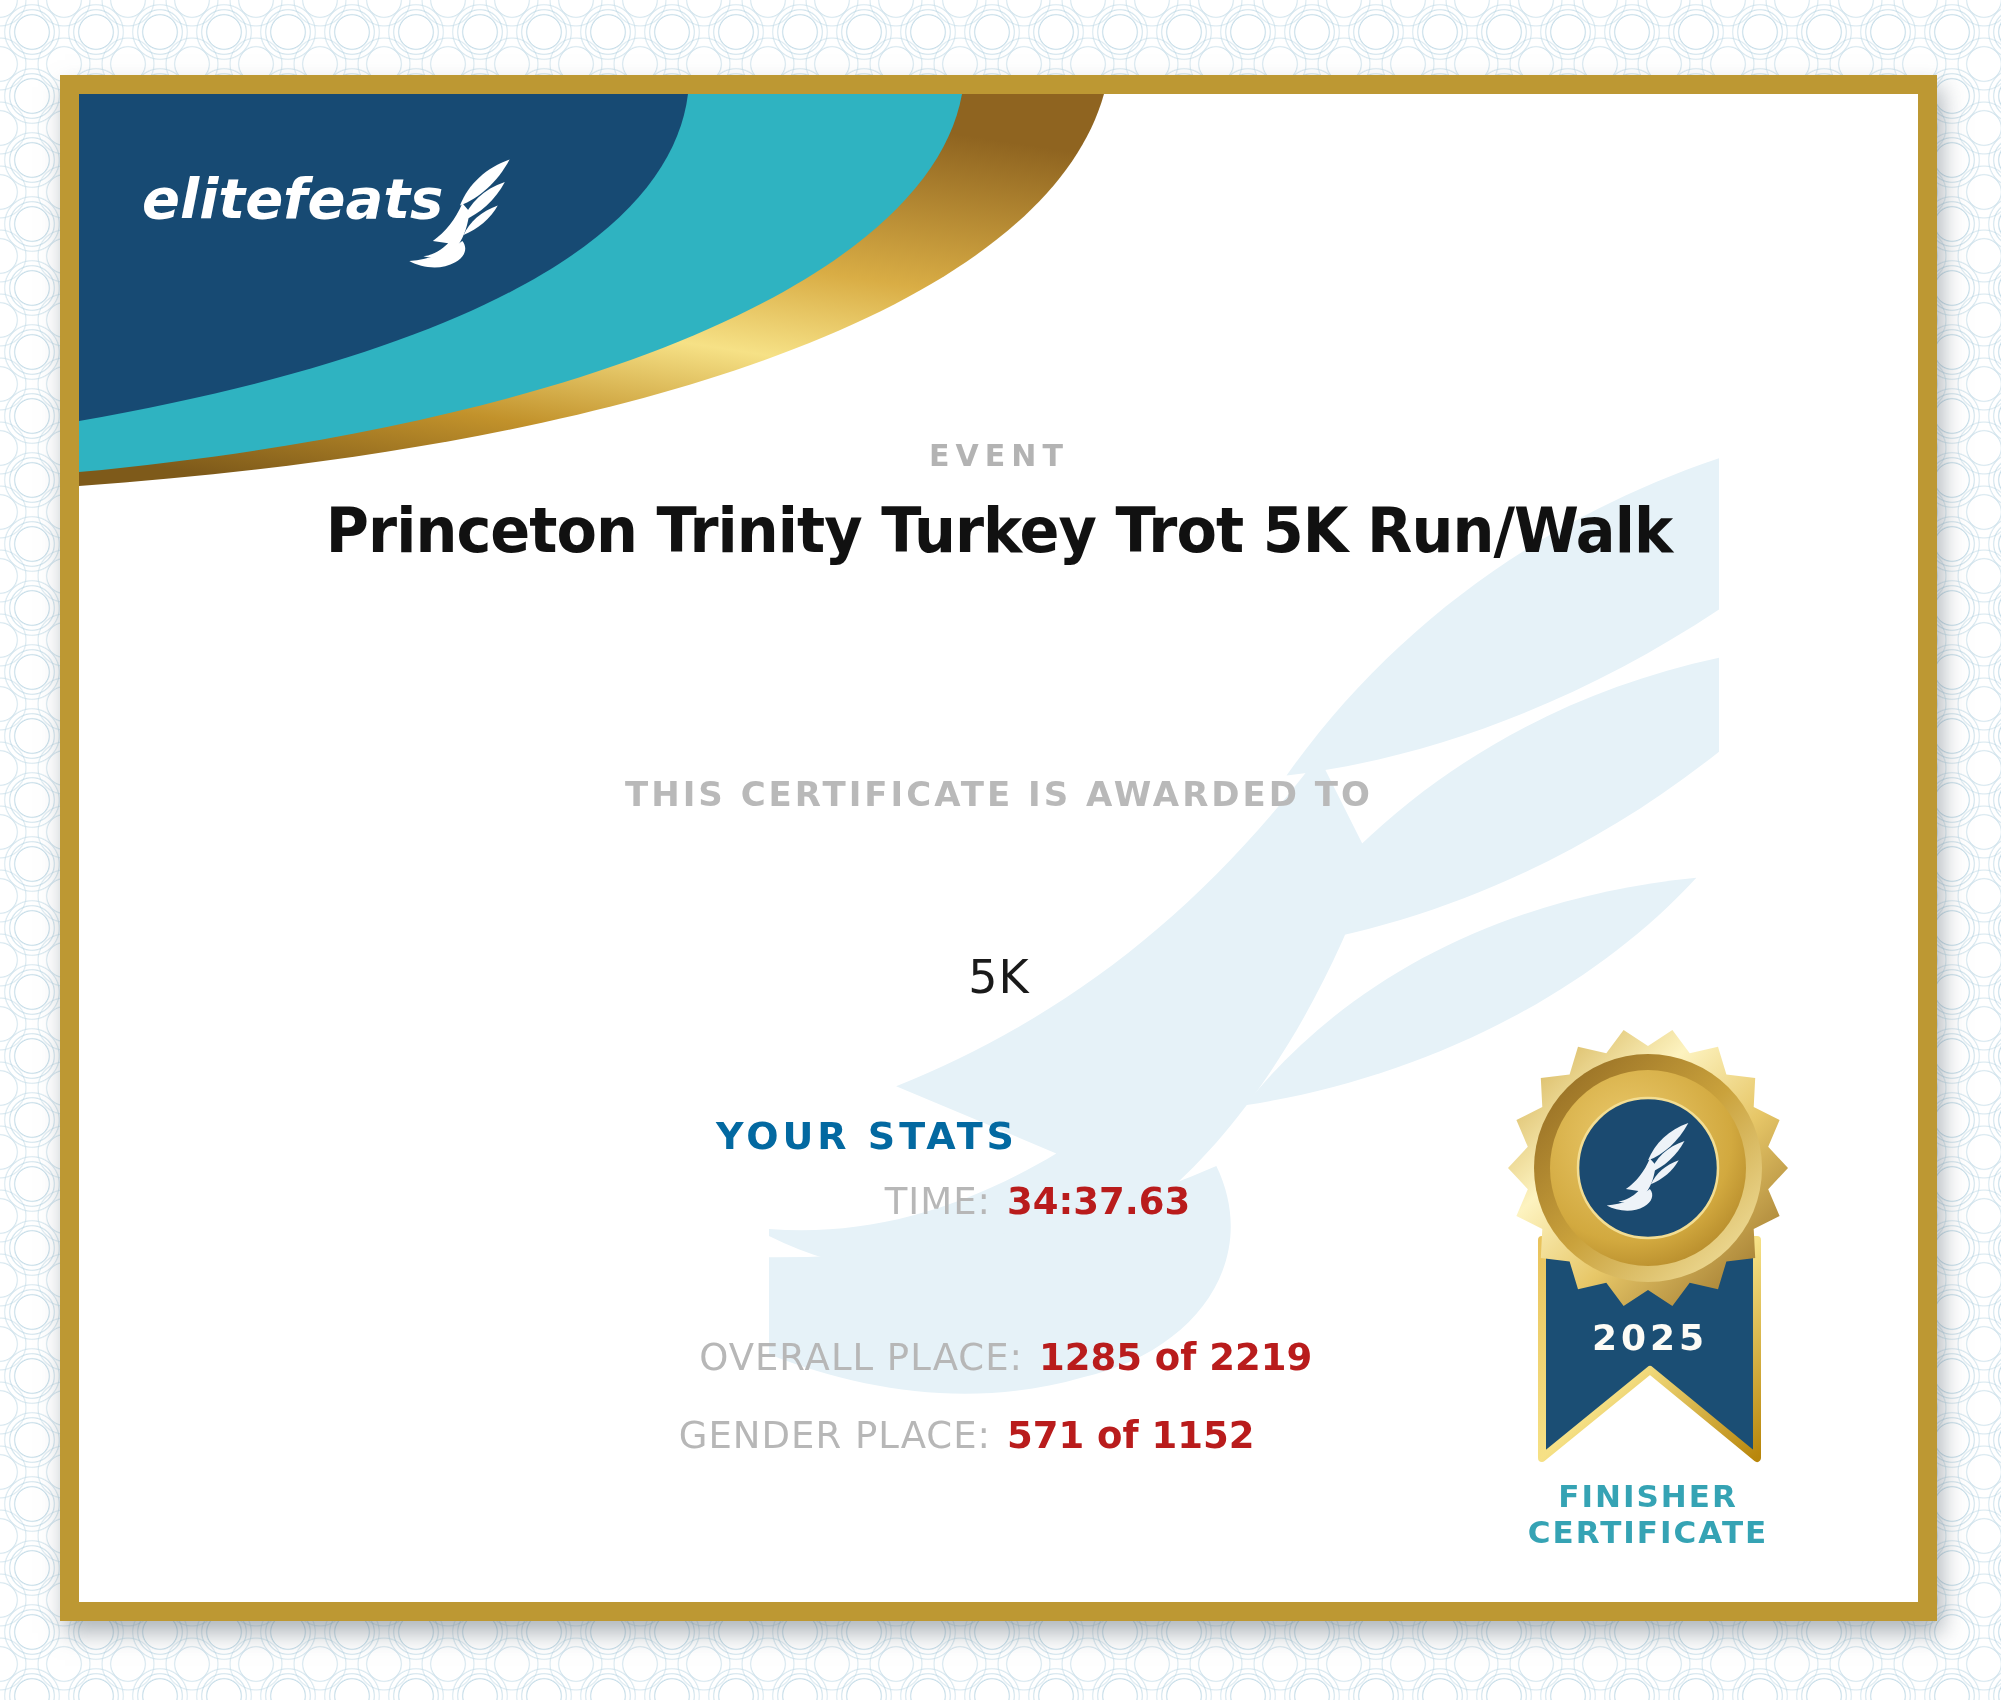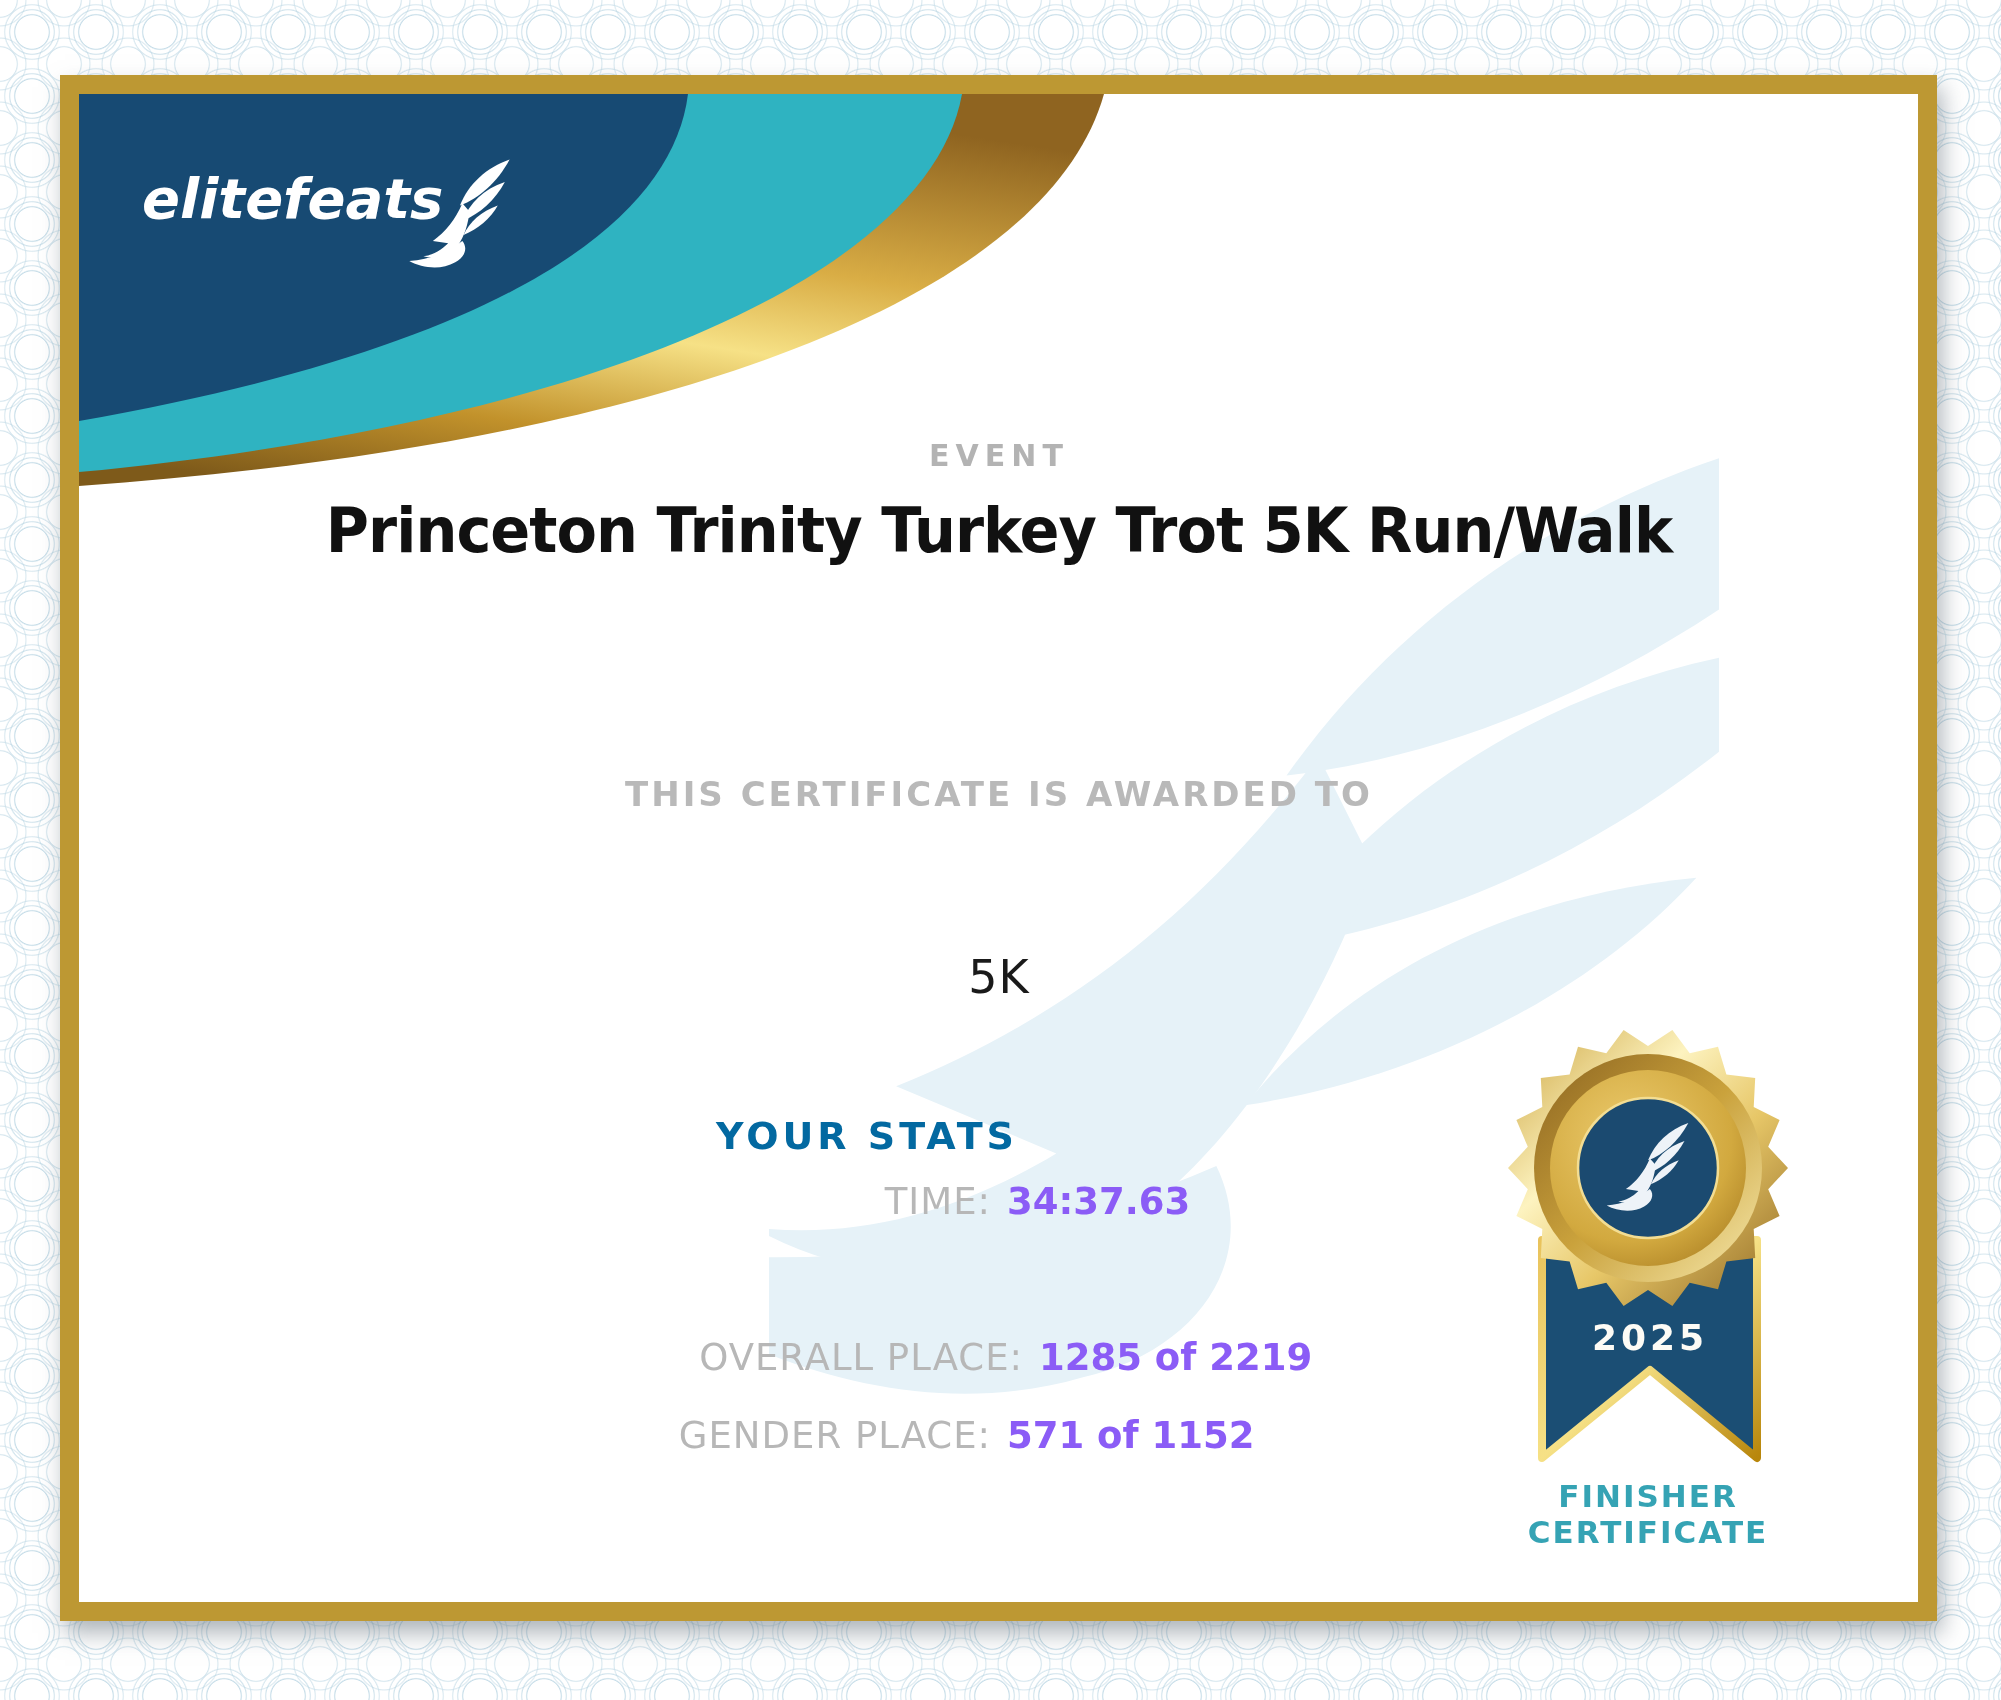"34:37.63" .stat-row .val { color: #8b5cf6 -> #b91c1c }
